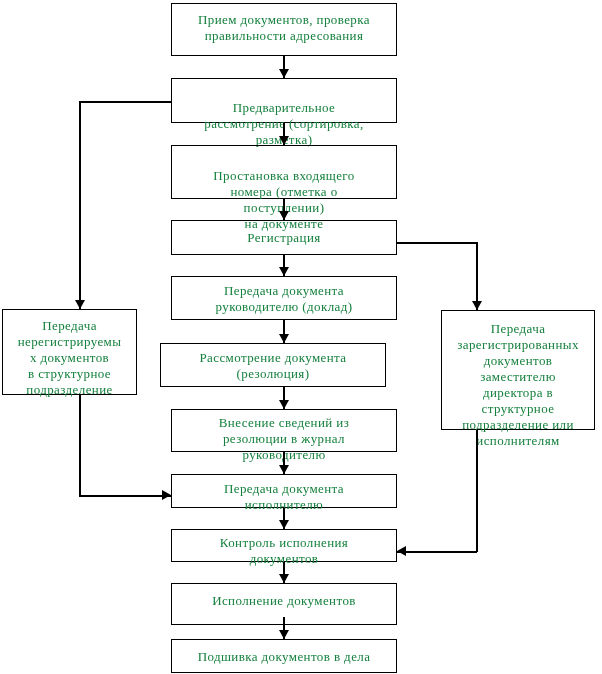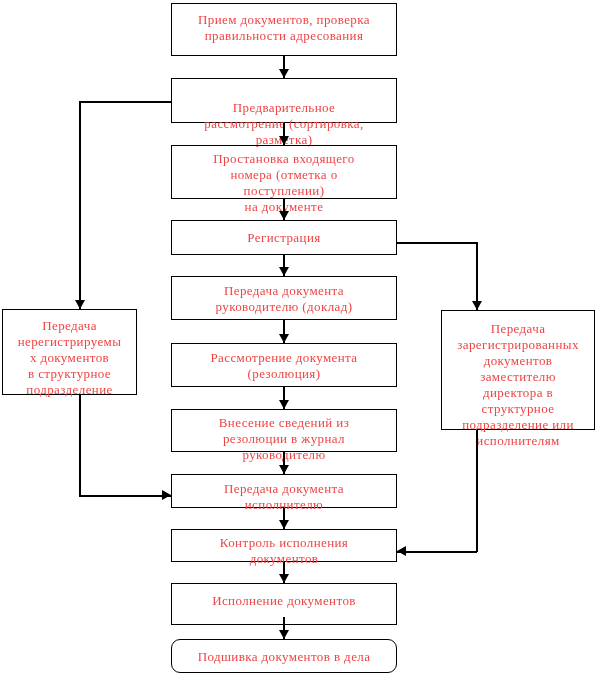"Прием документов, проверка" #canvas { color: #ef4444 -> #15803d }
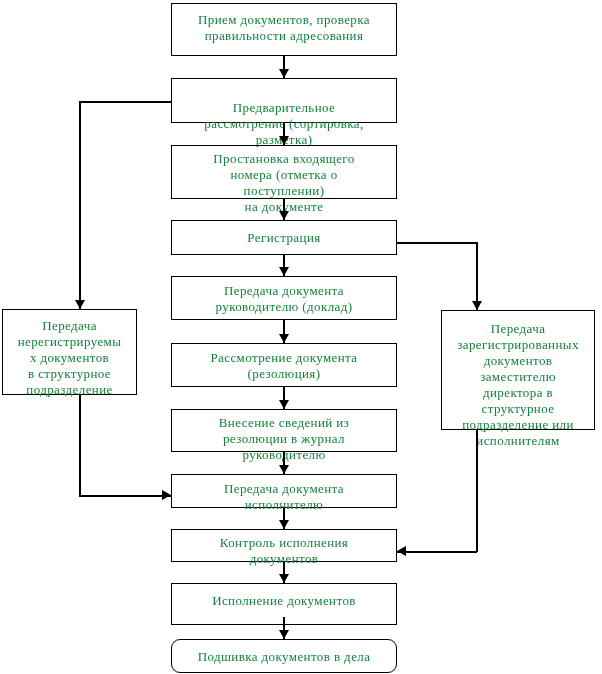"Простановка входящего" div.lbl { top: 5px -> 22px }
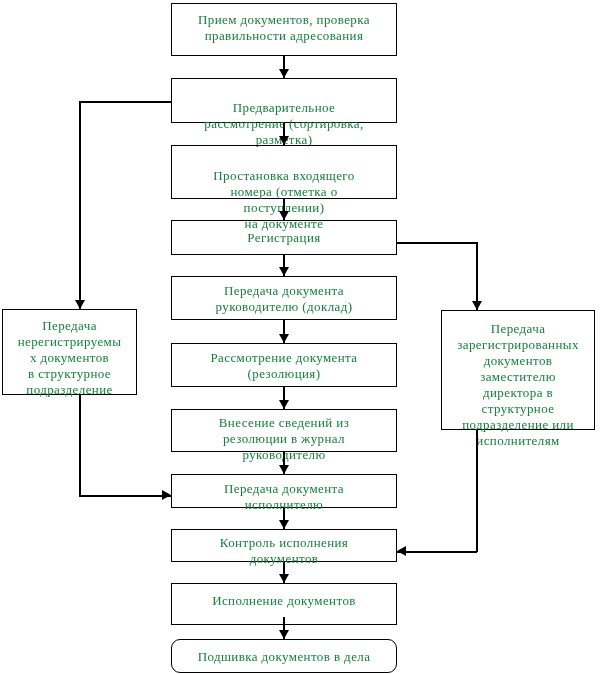"Рассмотрение документа" div.box { left: 171px -> 160px }
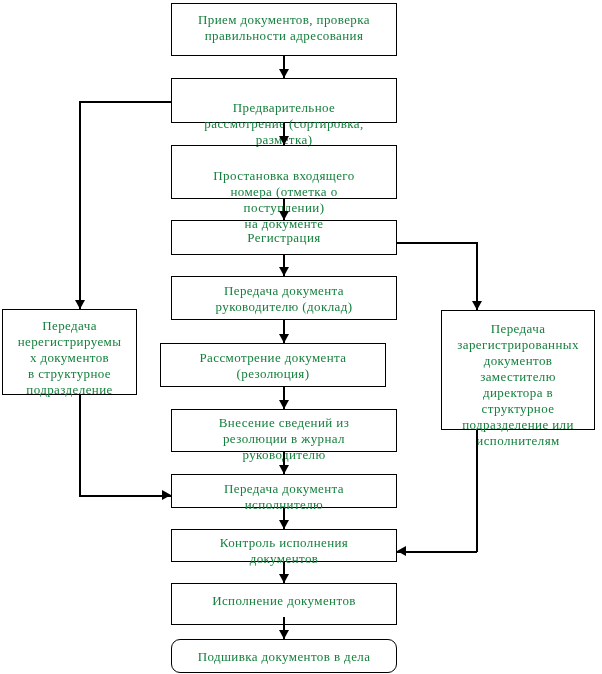"Подшивка документов в дела" div.box { border-radius: 9px -> none }
